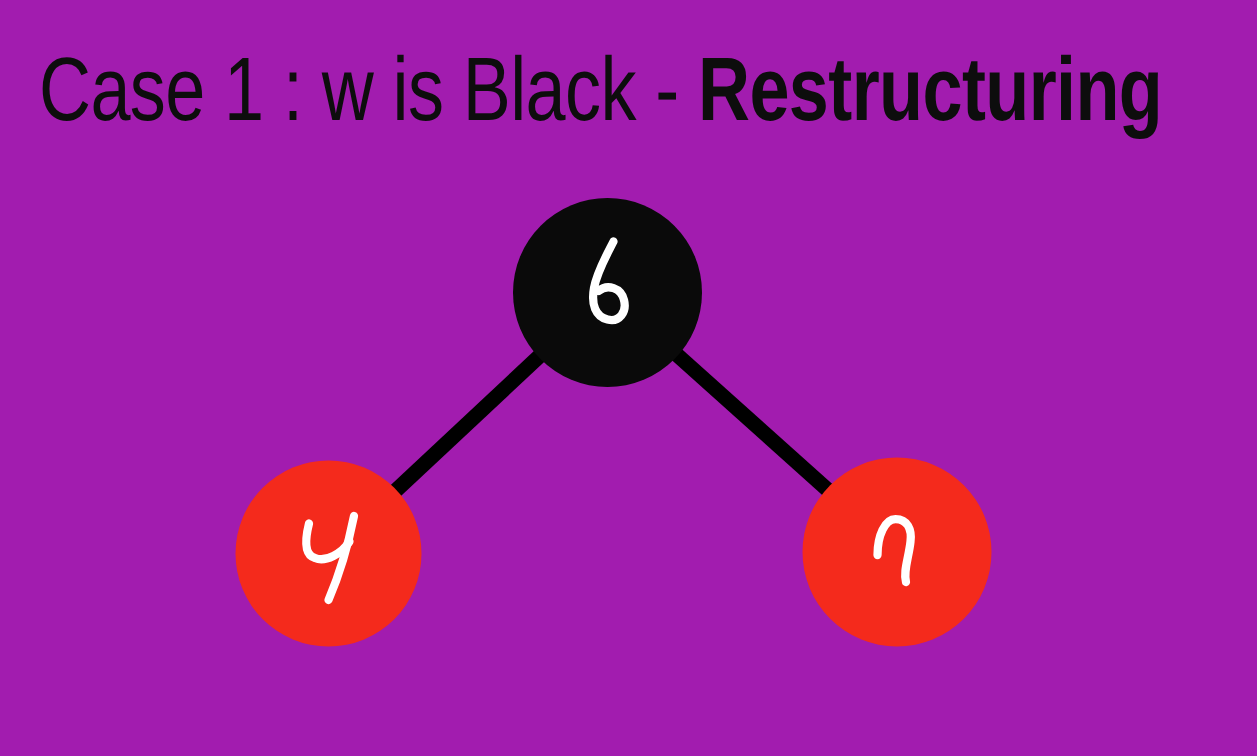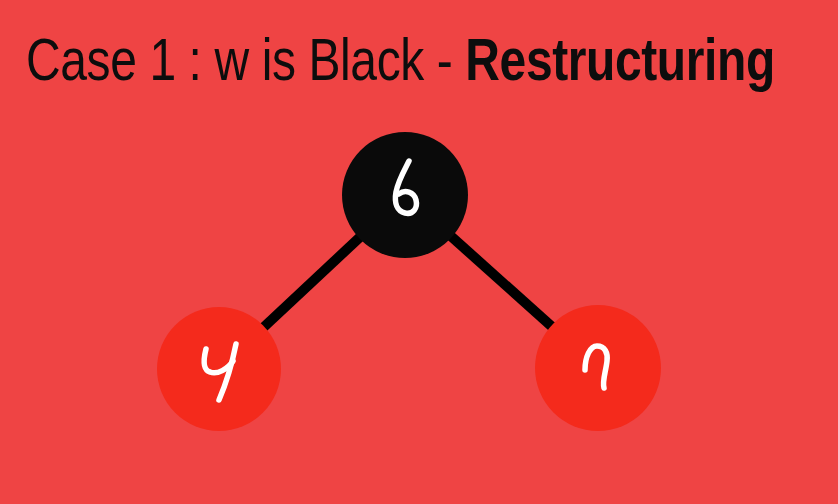"Case 1 : w is" .stage { background: #ef4444 -> #a21caf }
